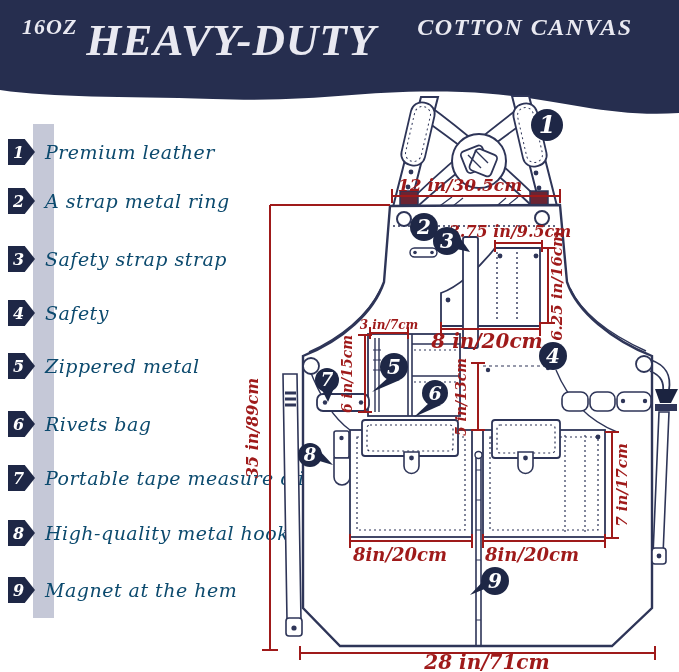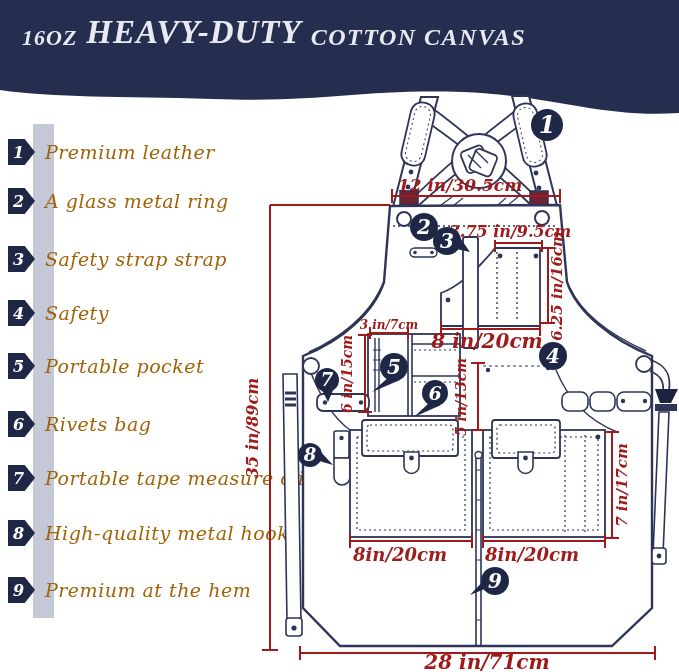"16OZ" .banner-text { align-items: flex-end -> flex-start }
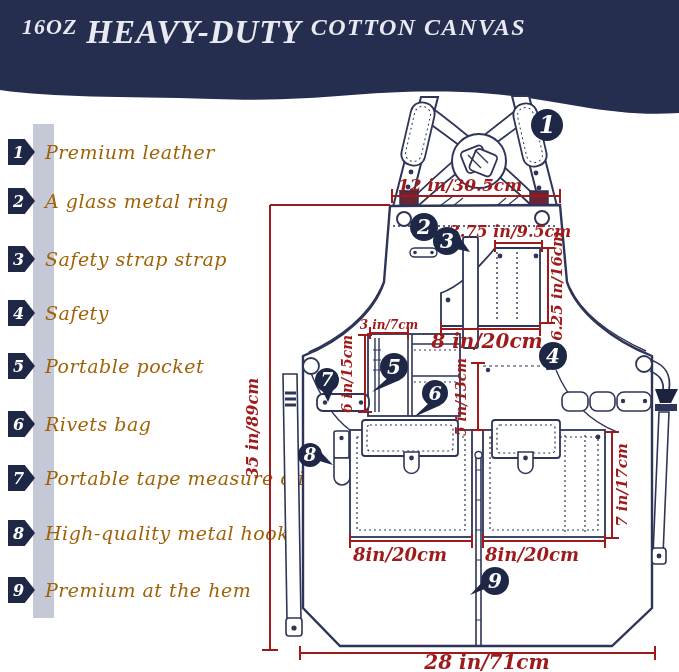"HEAVY-DUTY" .banner-title { font-size: 33px -> 45px }
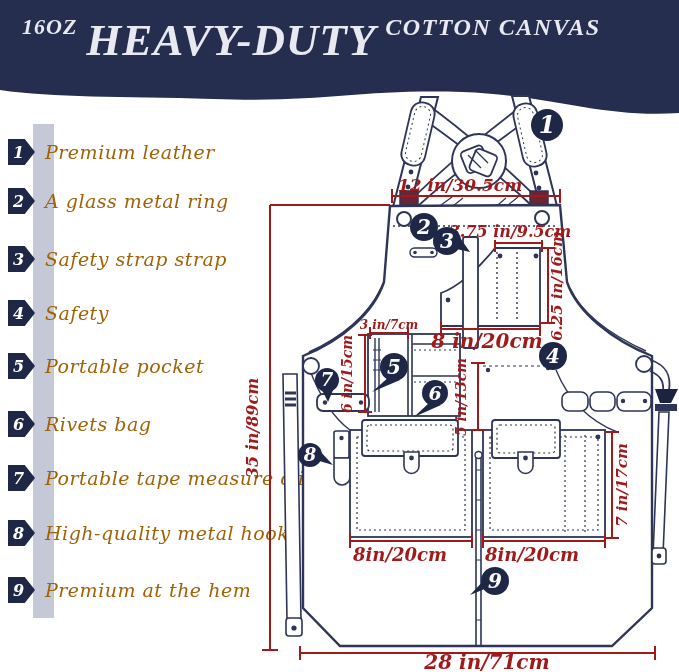"COTTON CANVAS" .banner-sub { margin-left: none -> 32px }
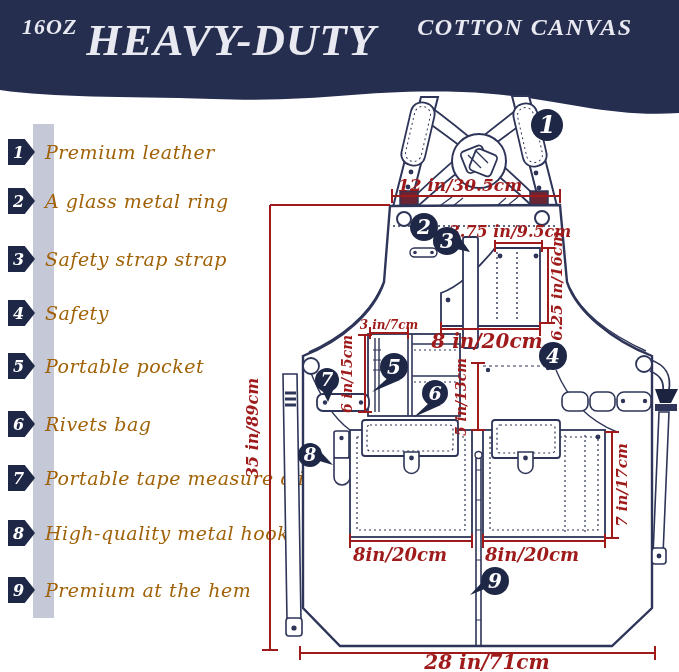"Premium leather" .flabel { color: #a16207 -> #0c4a6e }
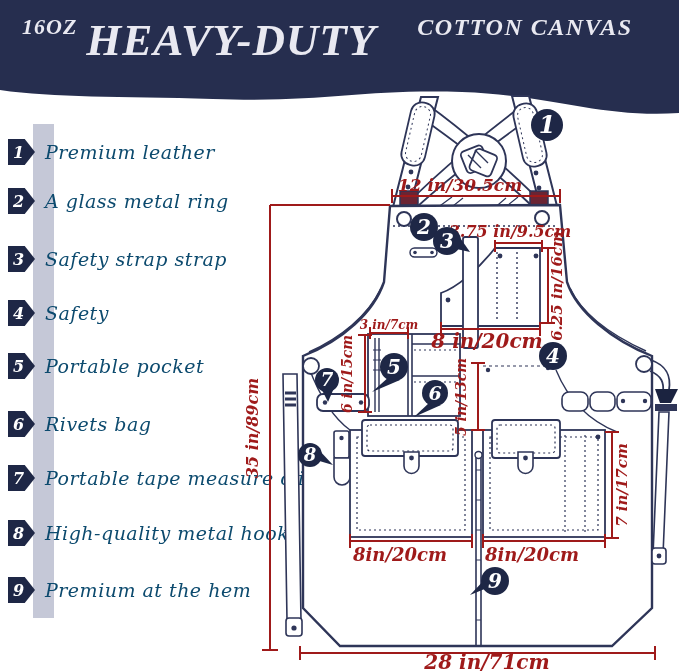"A glass metal ring" span.flabel { text: glass -> strap }
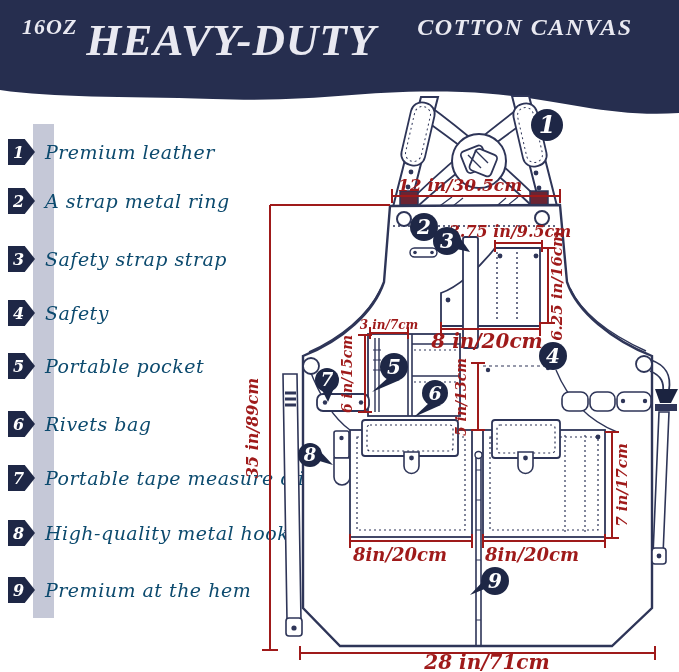"Portable pocket" span.flabel { text: Portable pocket -> Zippered metal }
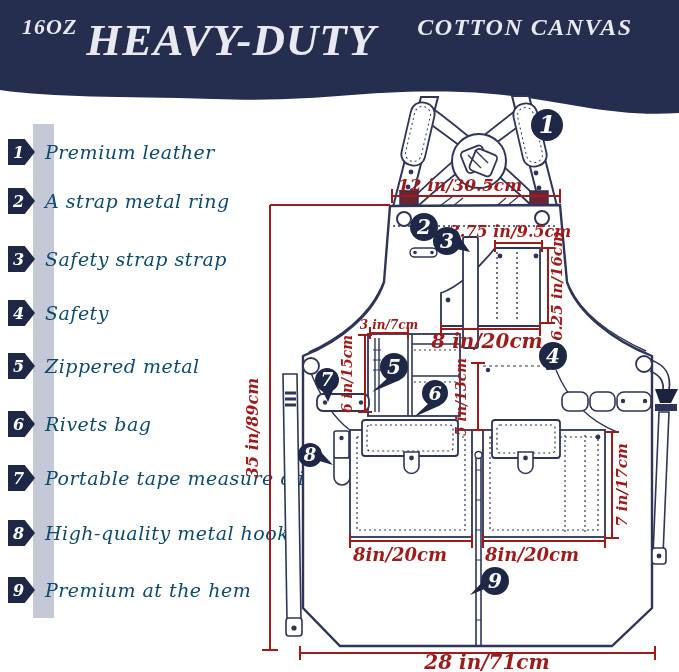"Premium at the hem" span.flabel { text: Premium -> Magnet }
